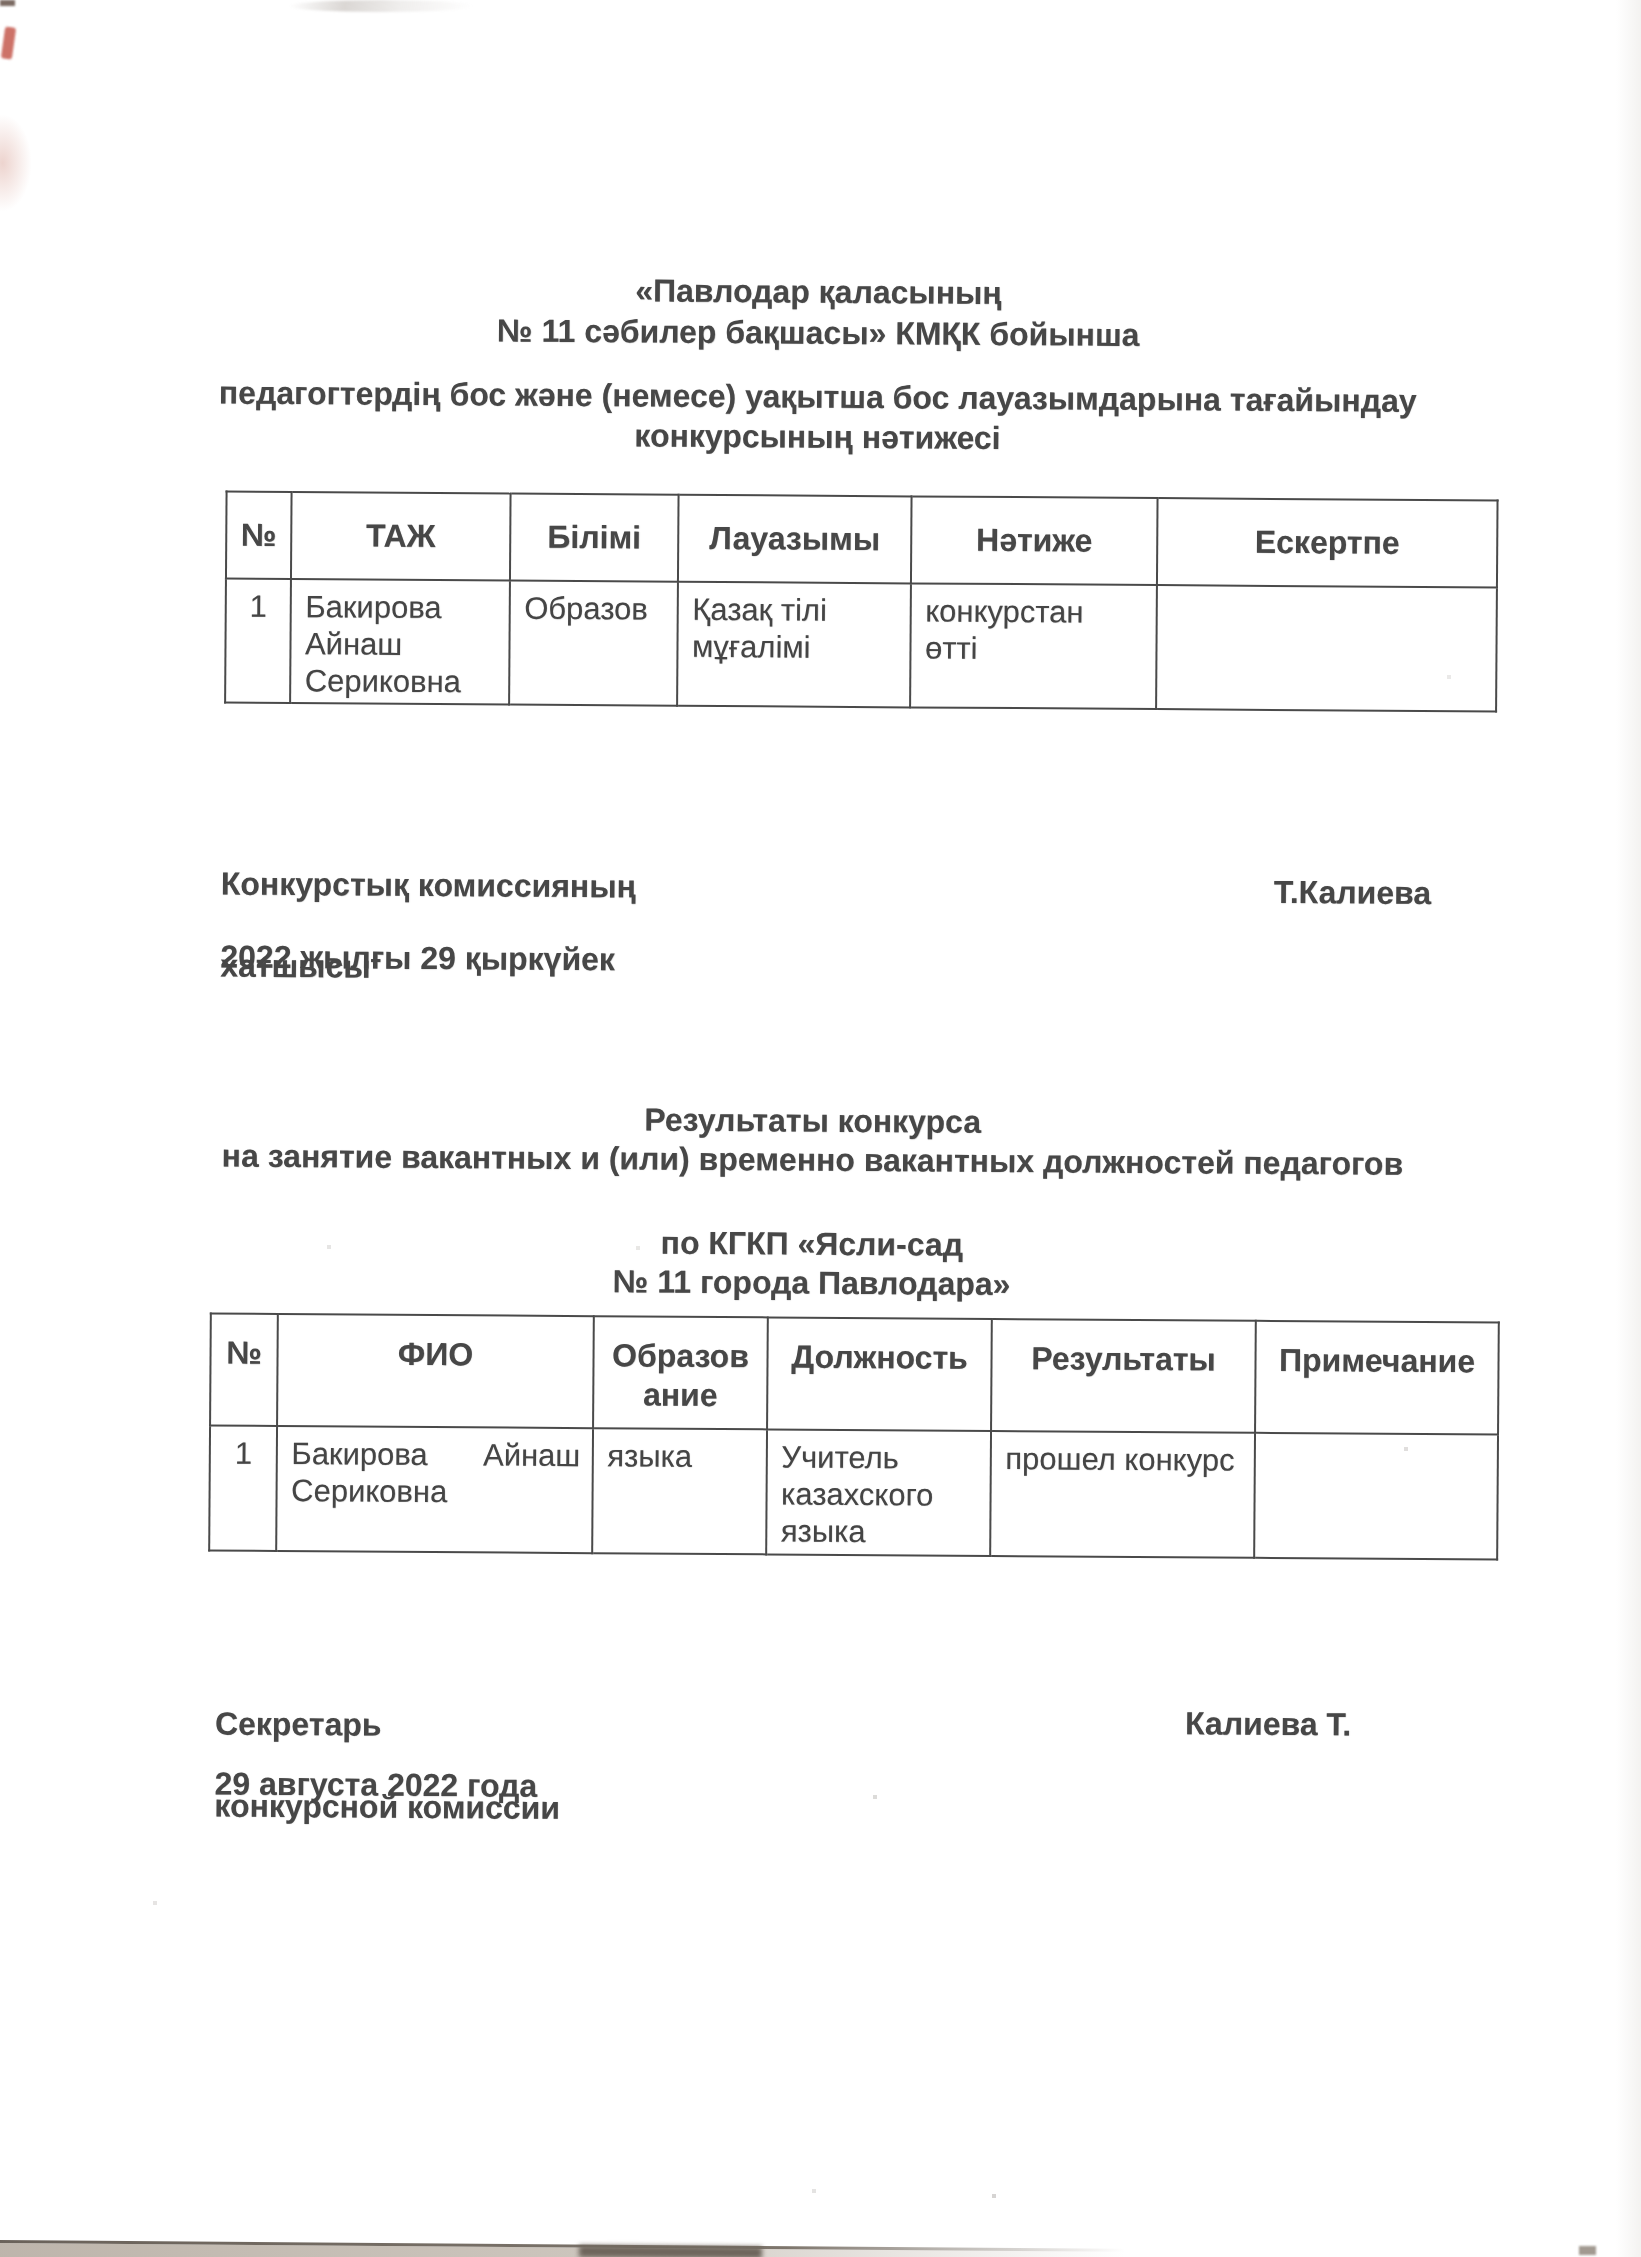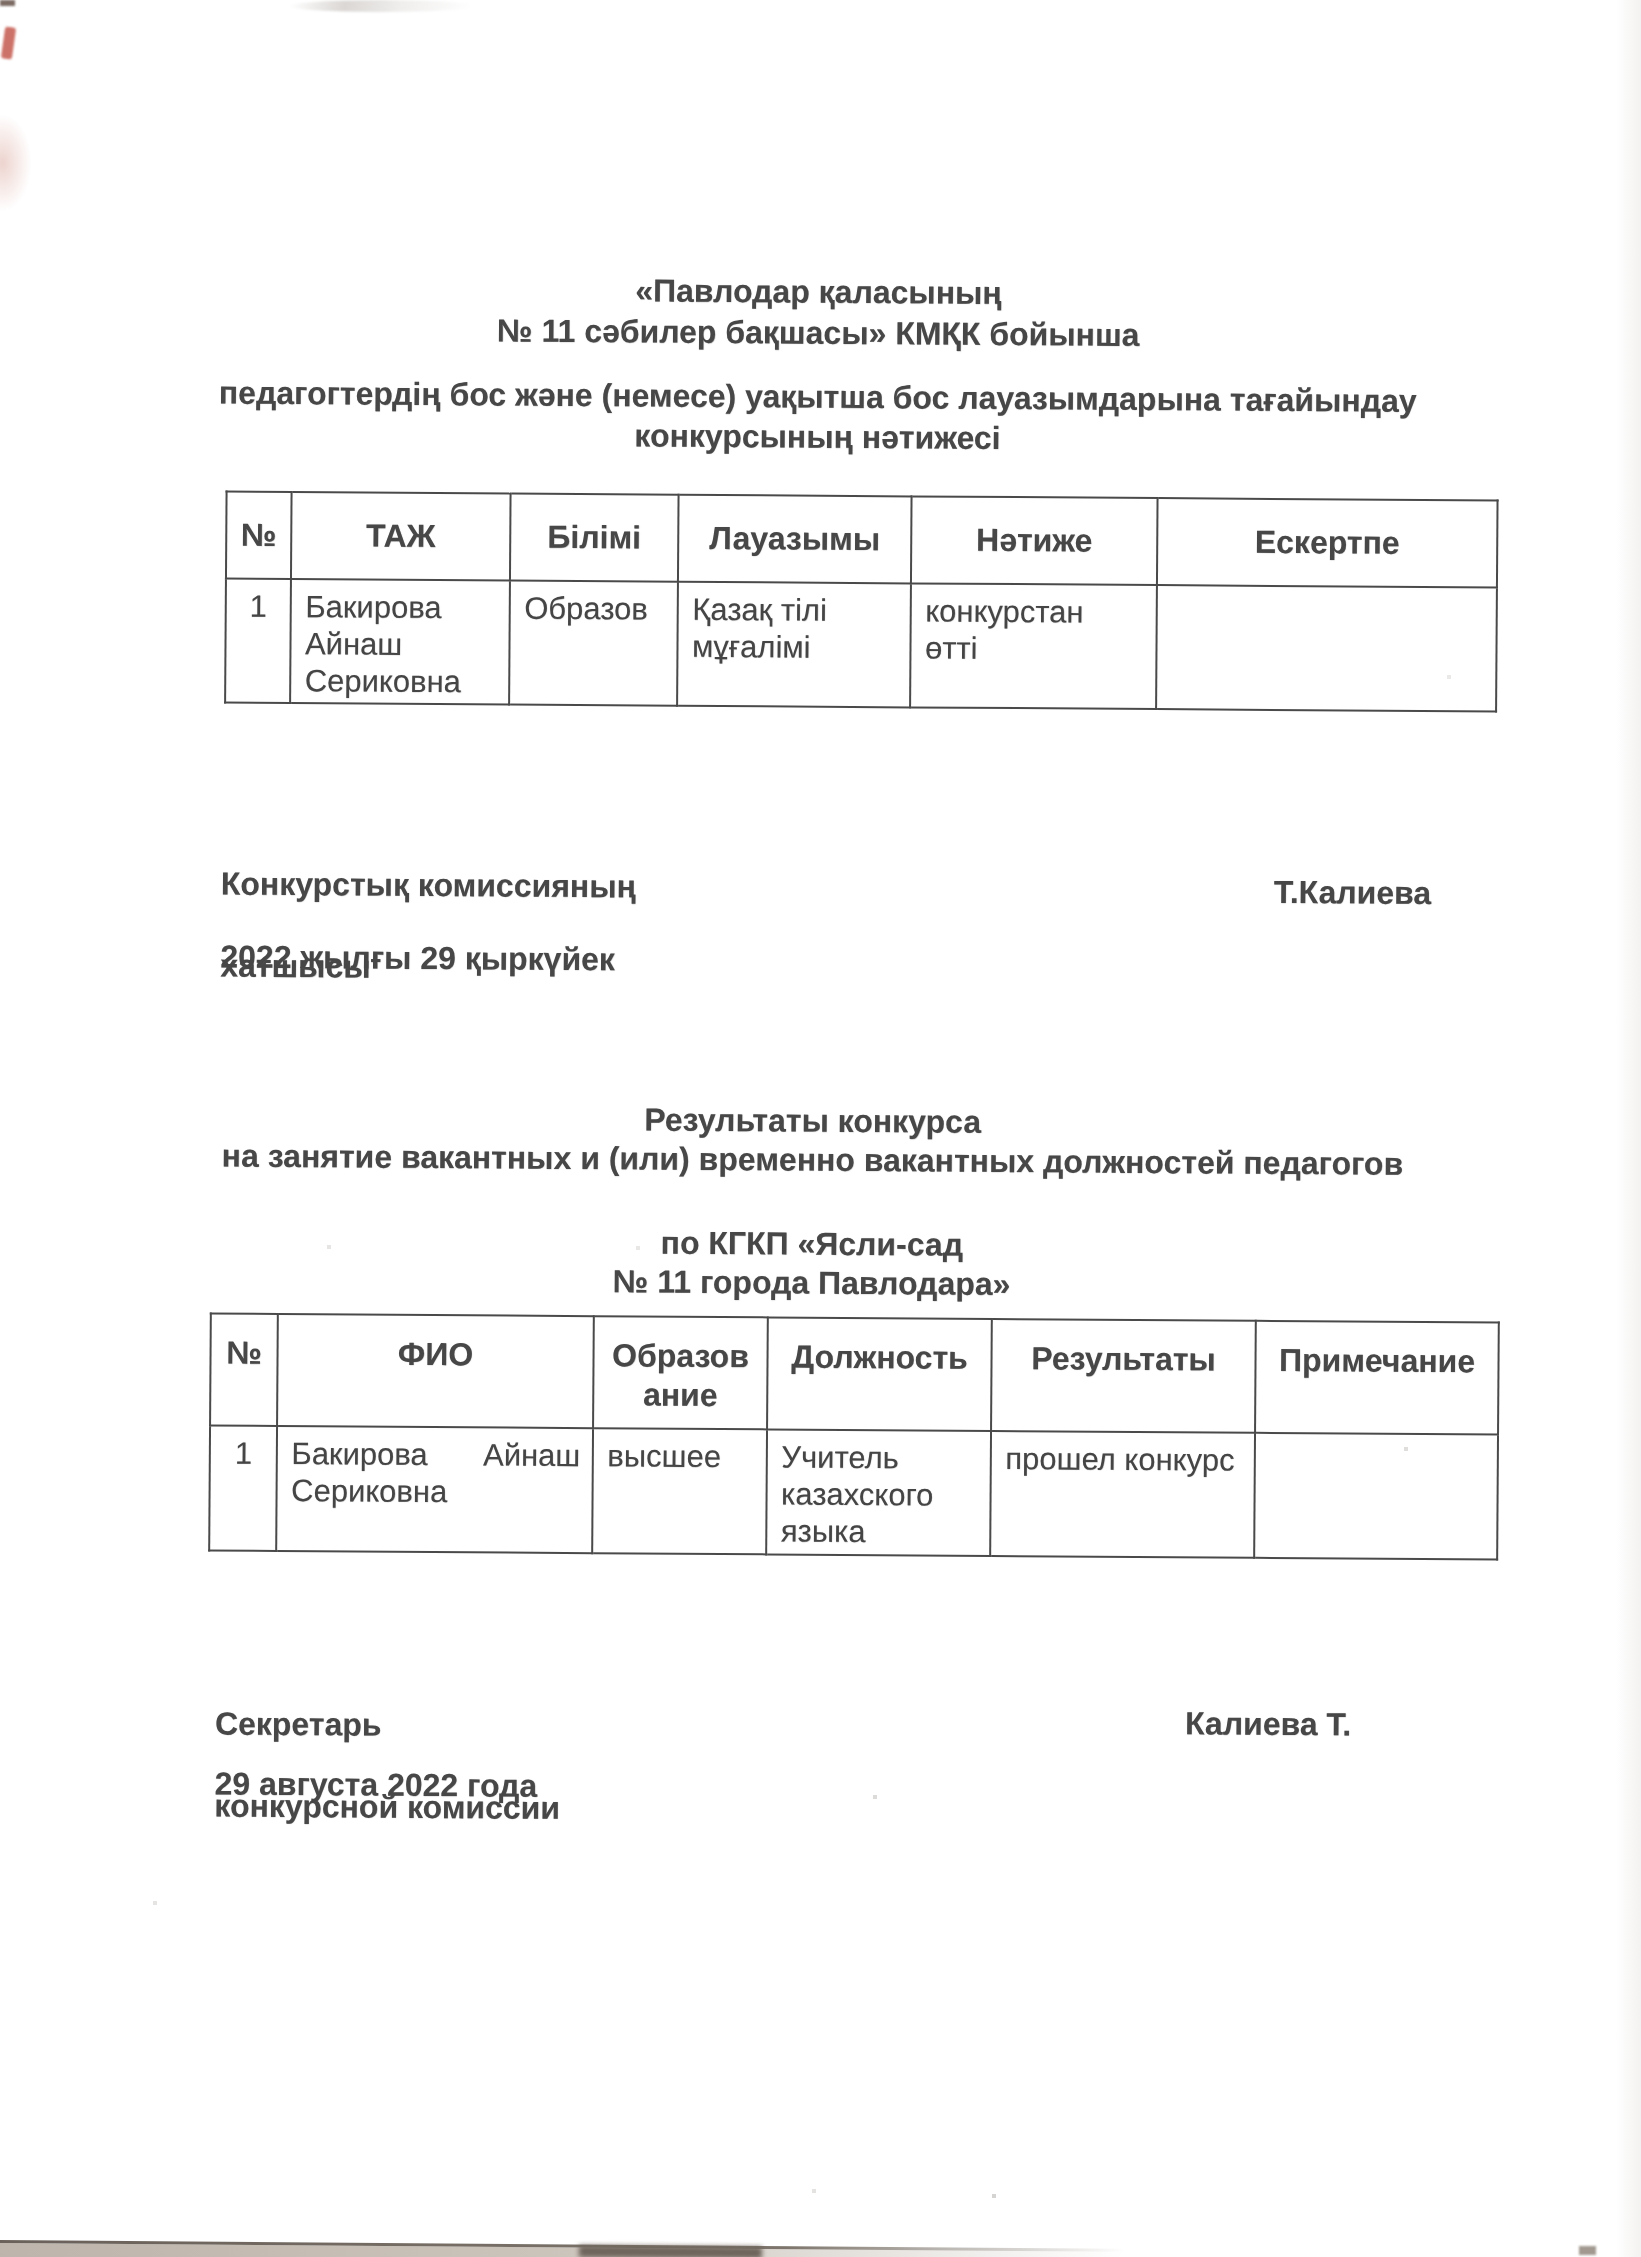"высшее" td { text: высшее -> языка }
